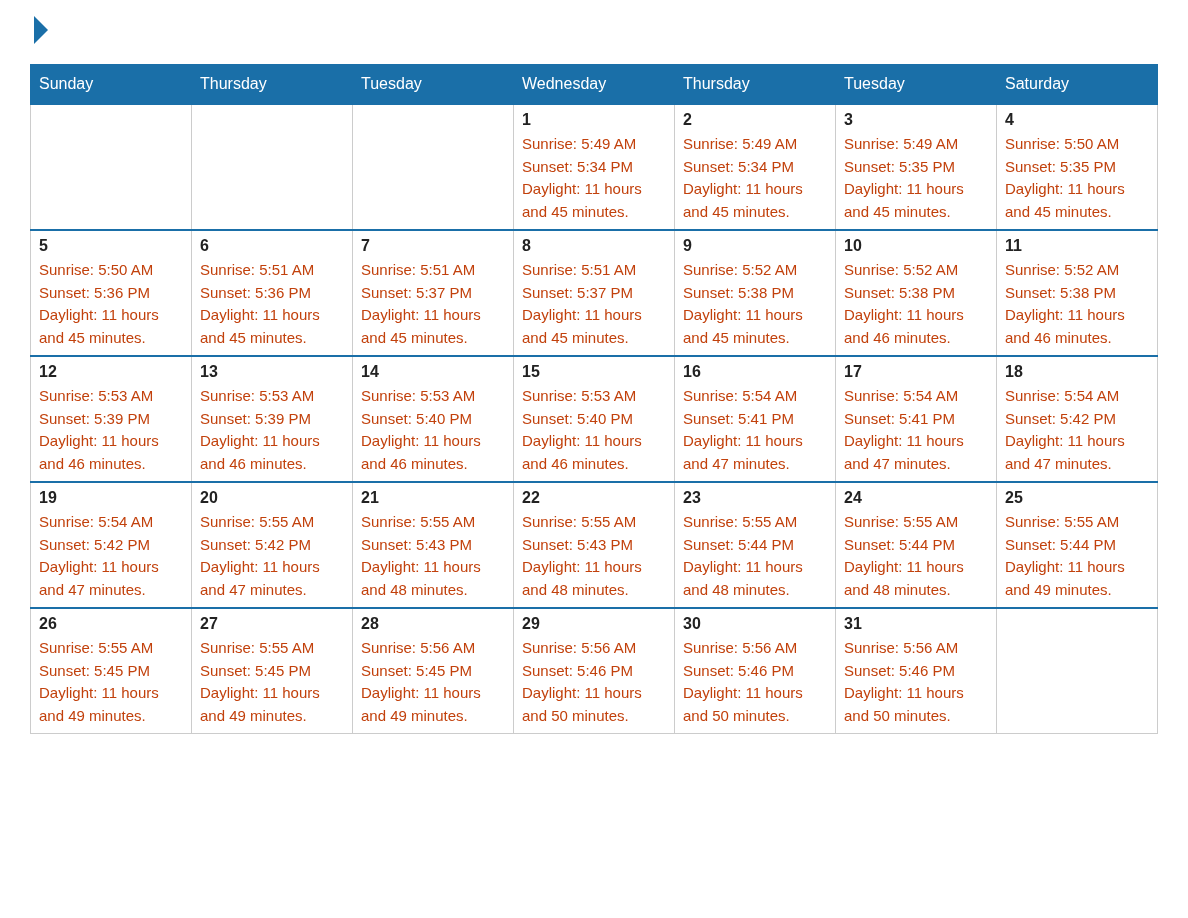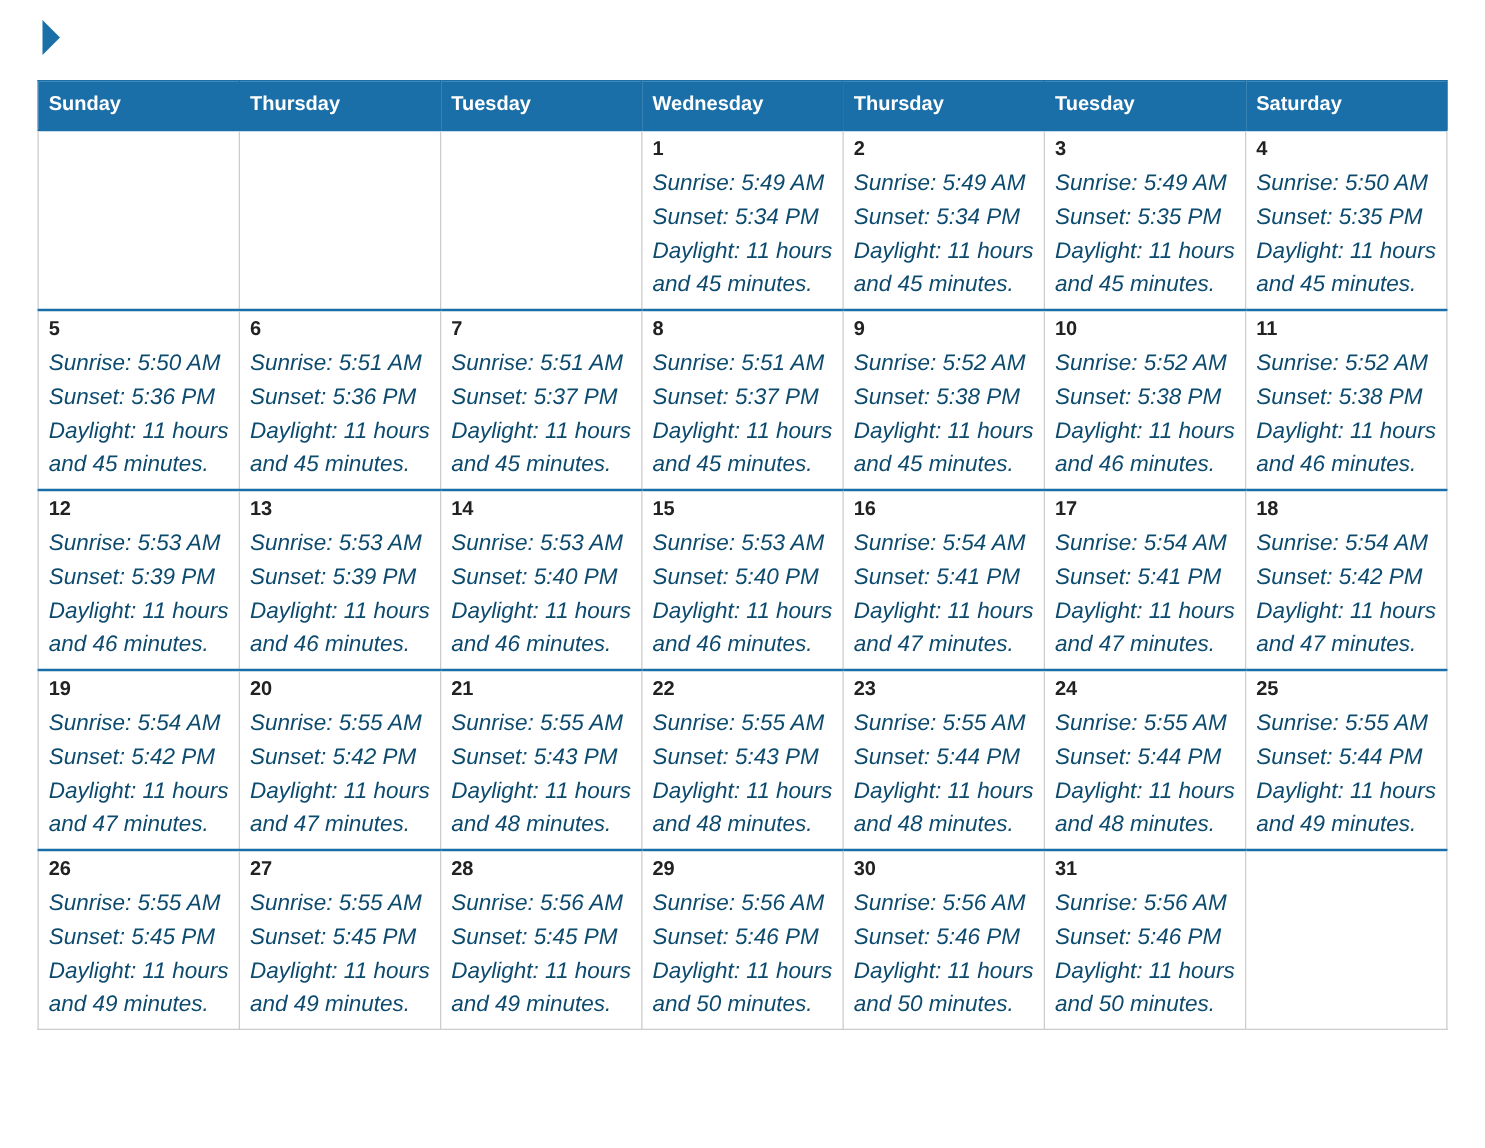"Sunday" .calendar th { font-weight: bold -> normal }
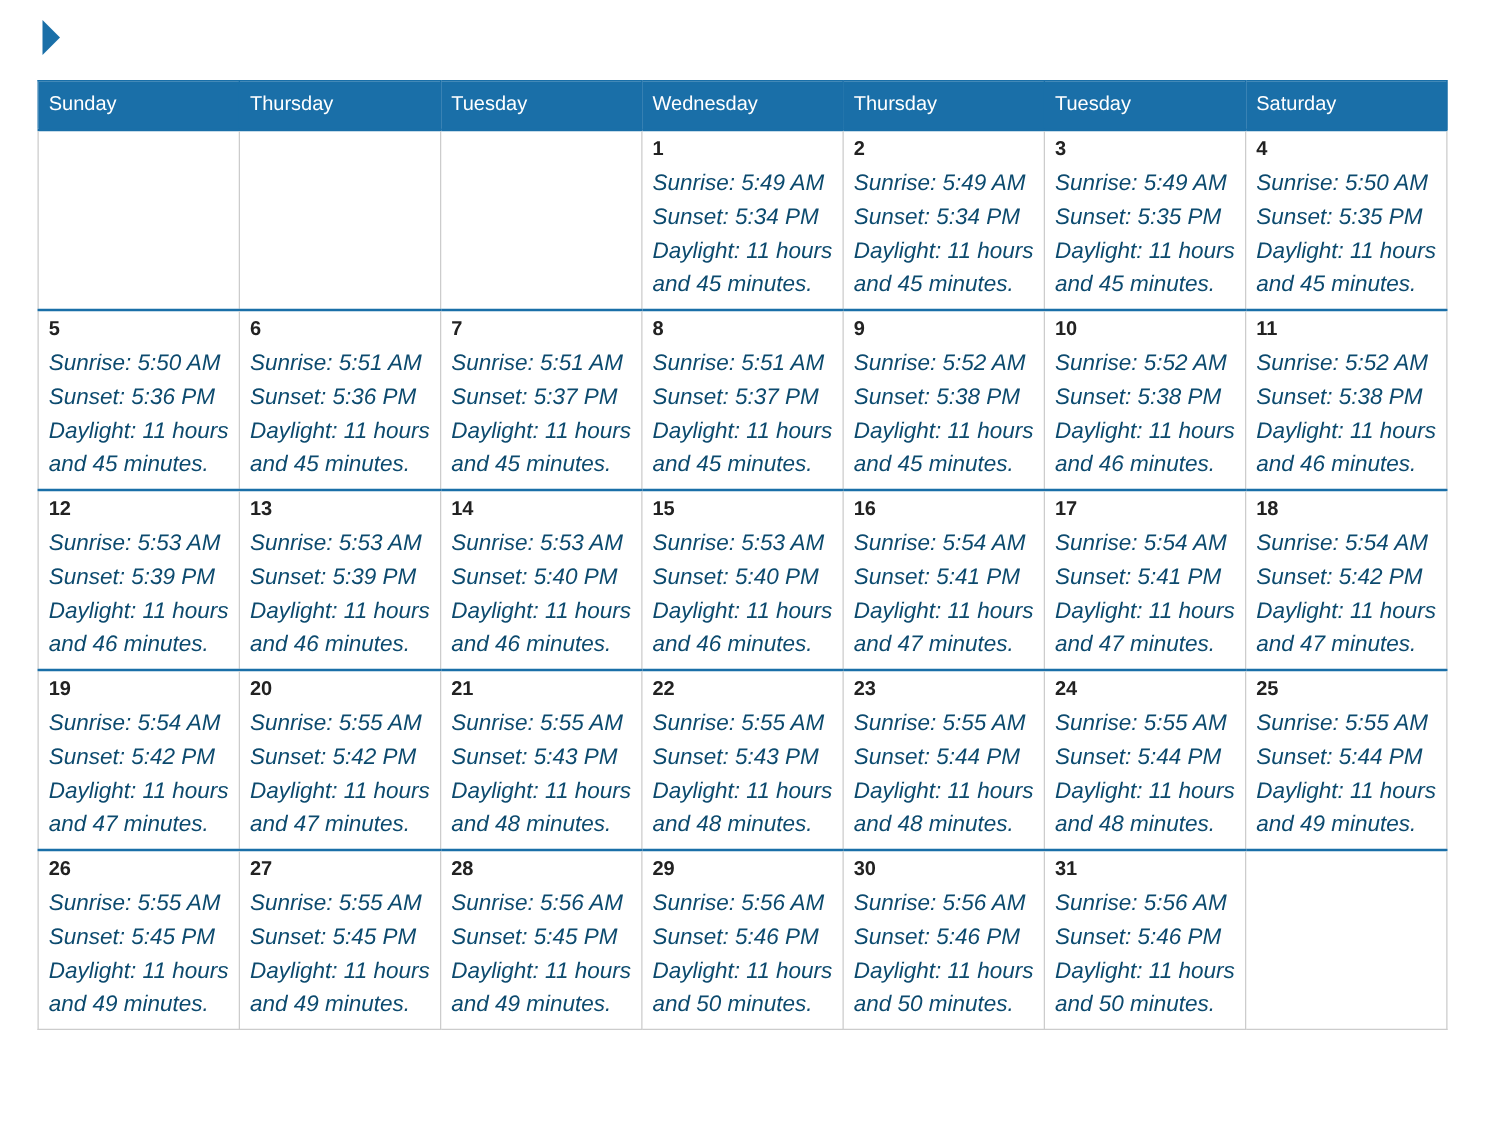"Sunrise: 5:49 AM" .day-info { color: #0c4a6e -> #c2410c; font-size: 18px -> 15px; font-style: italic -> none }
